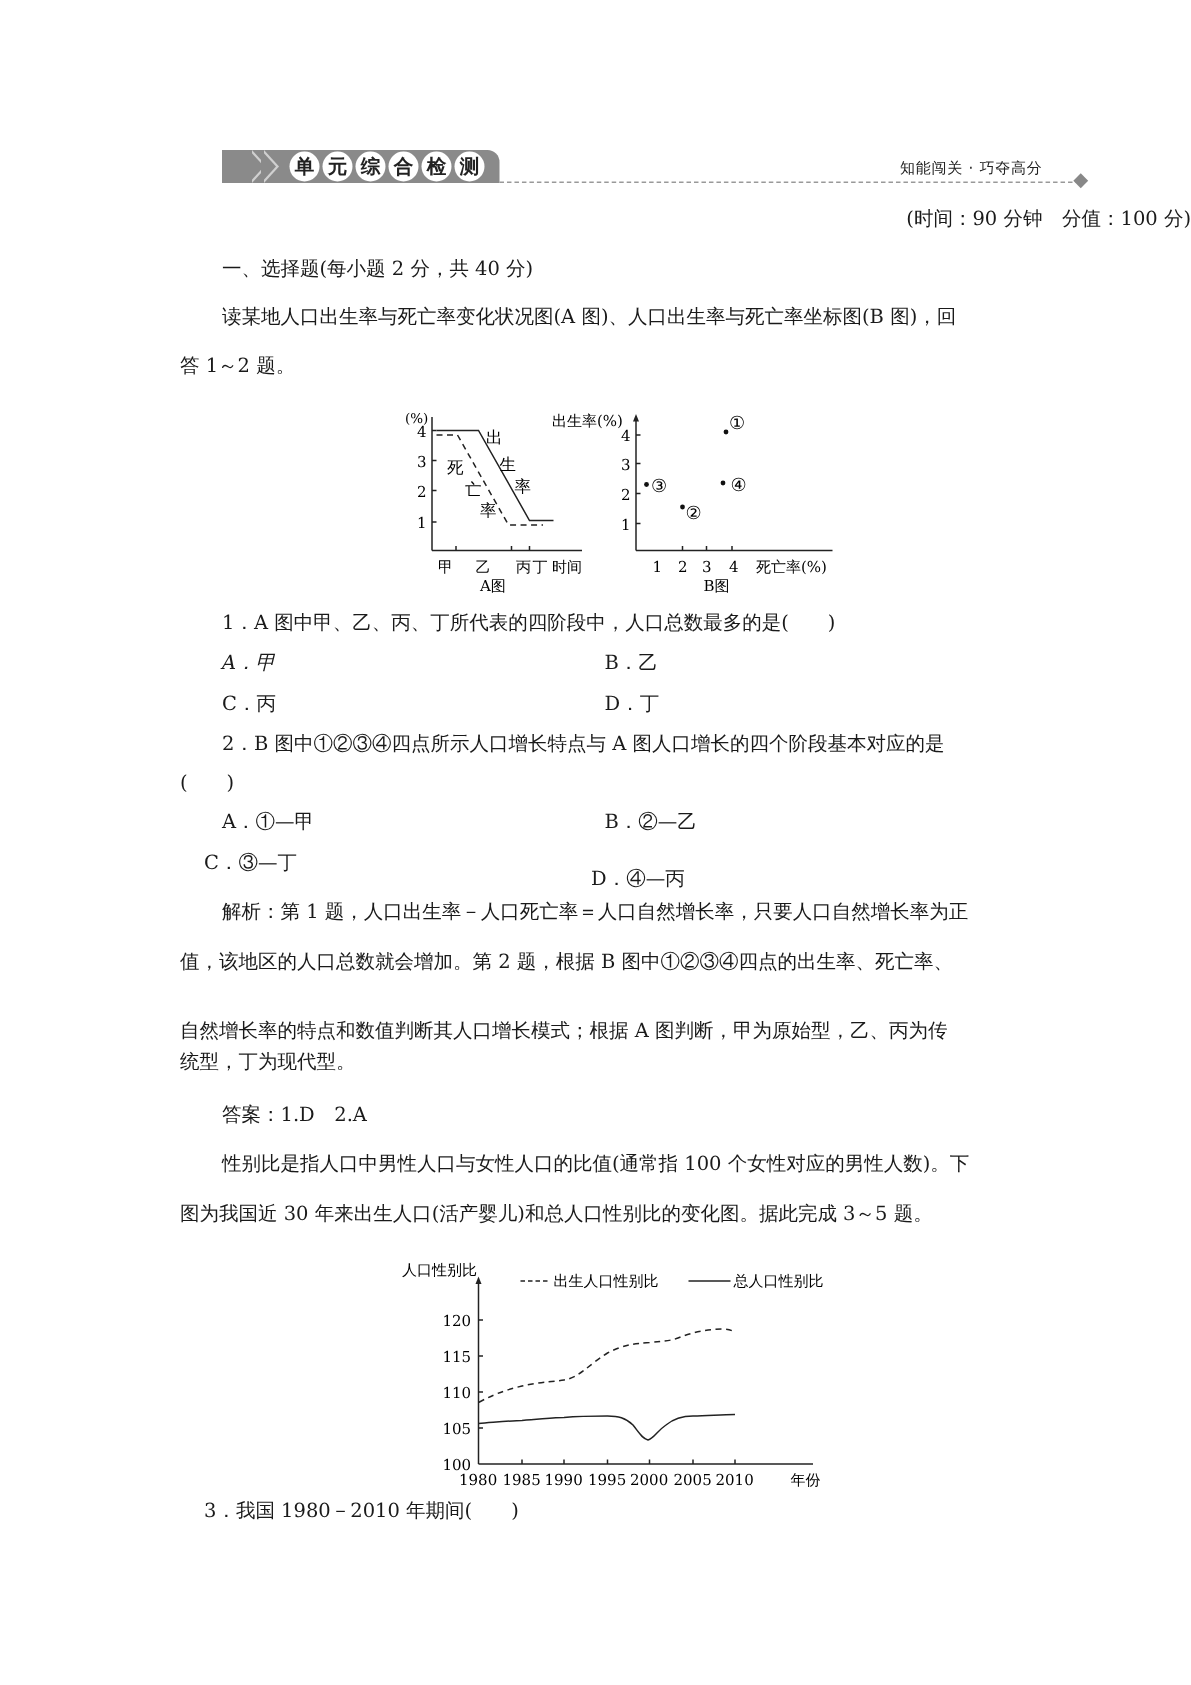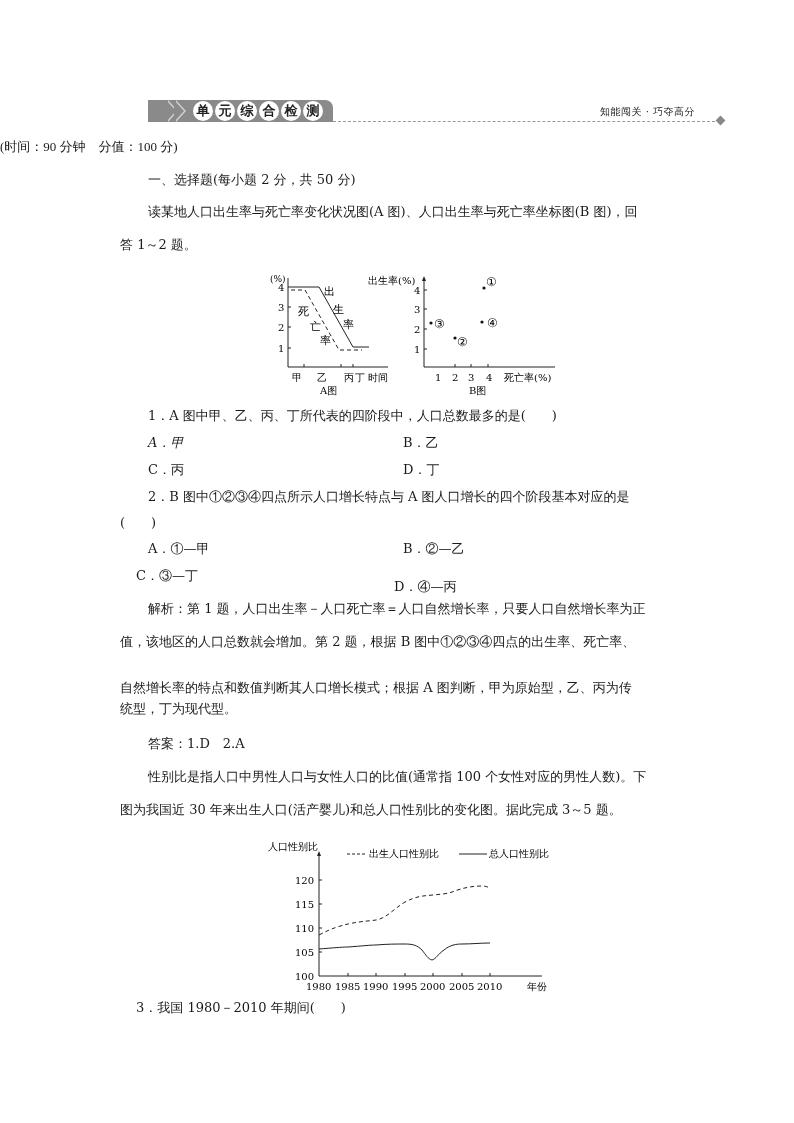"(时间：90 分钟 分值：100 分)" .center { font-family: Liberation Serif, serif -> none; text-align: left -> right }
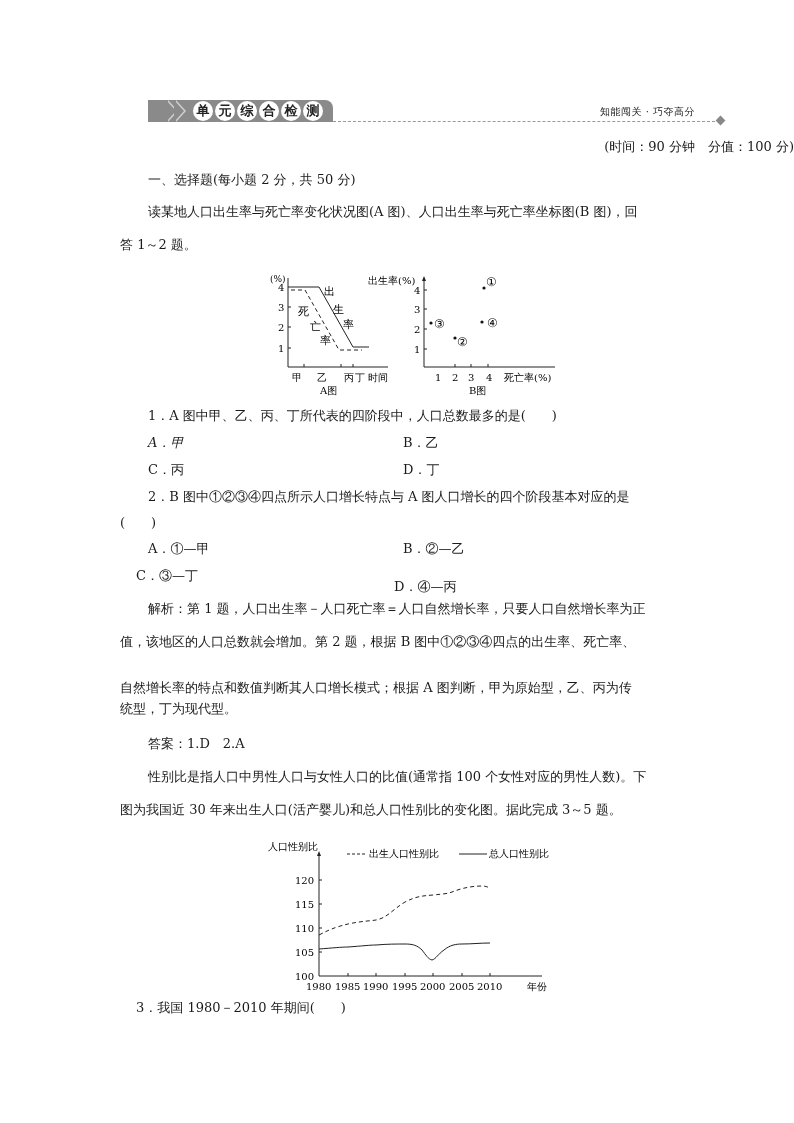"一、选择题(每小题 2 分，共 50 分)" div.abs { text: 50 -> 40 }
